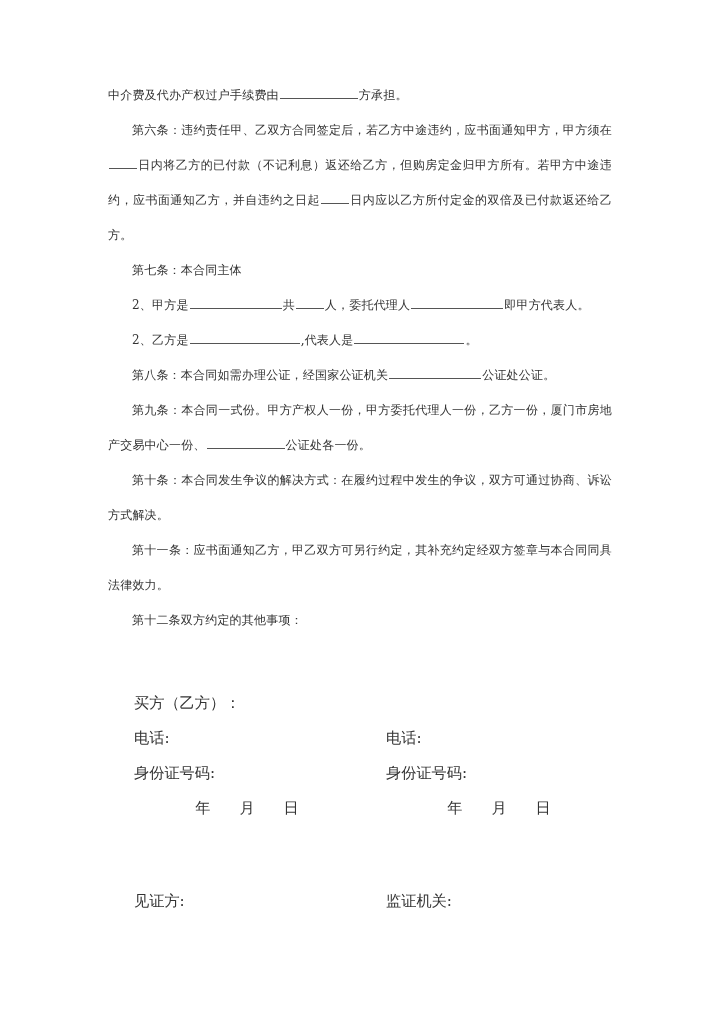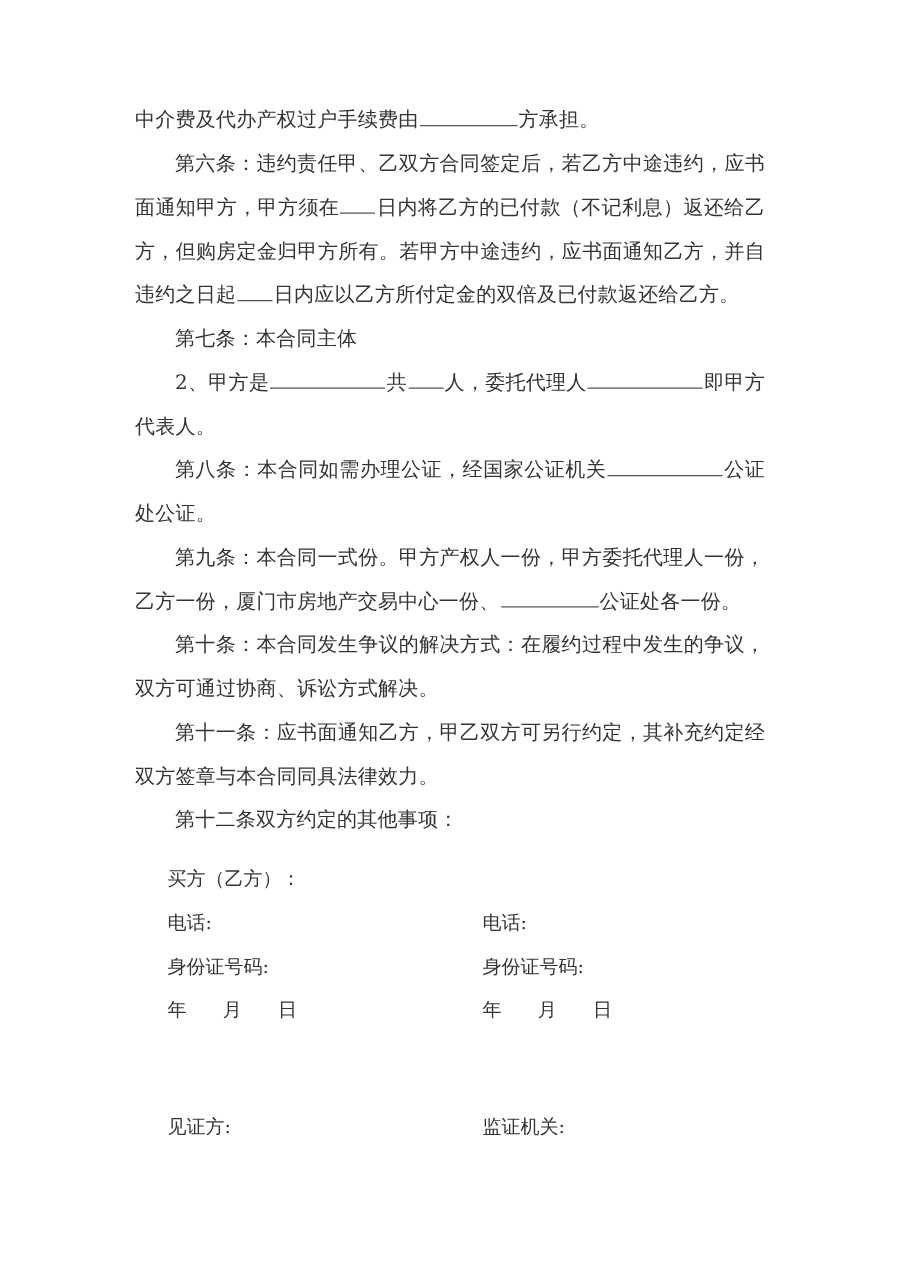"中介费及代办产权过户手续费由 方承担。" .para { font-size: 16px -> 12px }
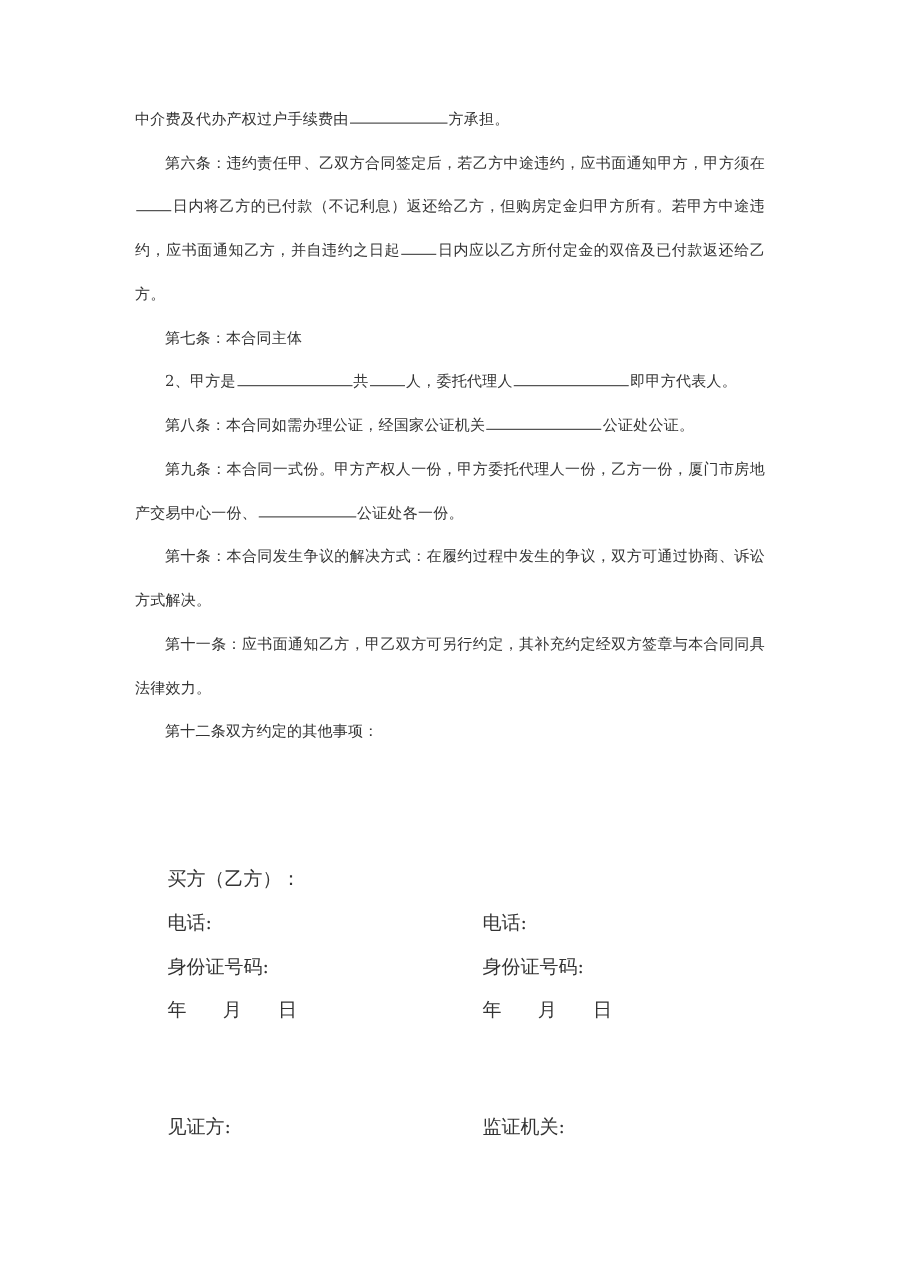"2、乙方是 ,代表人是 。" p.para { html: none -> <p><span>2、乙方是</span><span></span><span>,代表人是</span><span></span><span>。</span></p> }
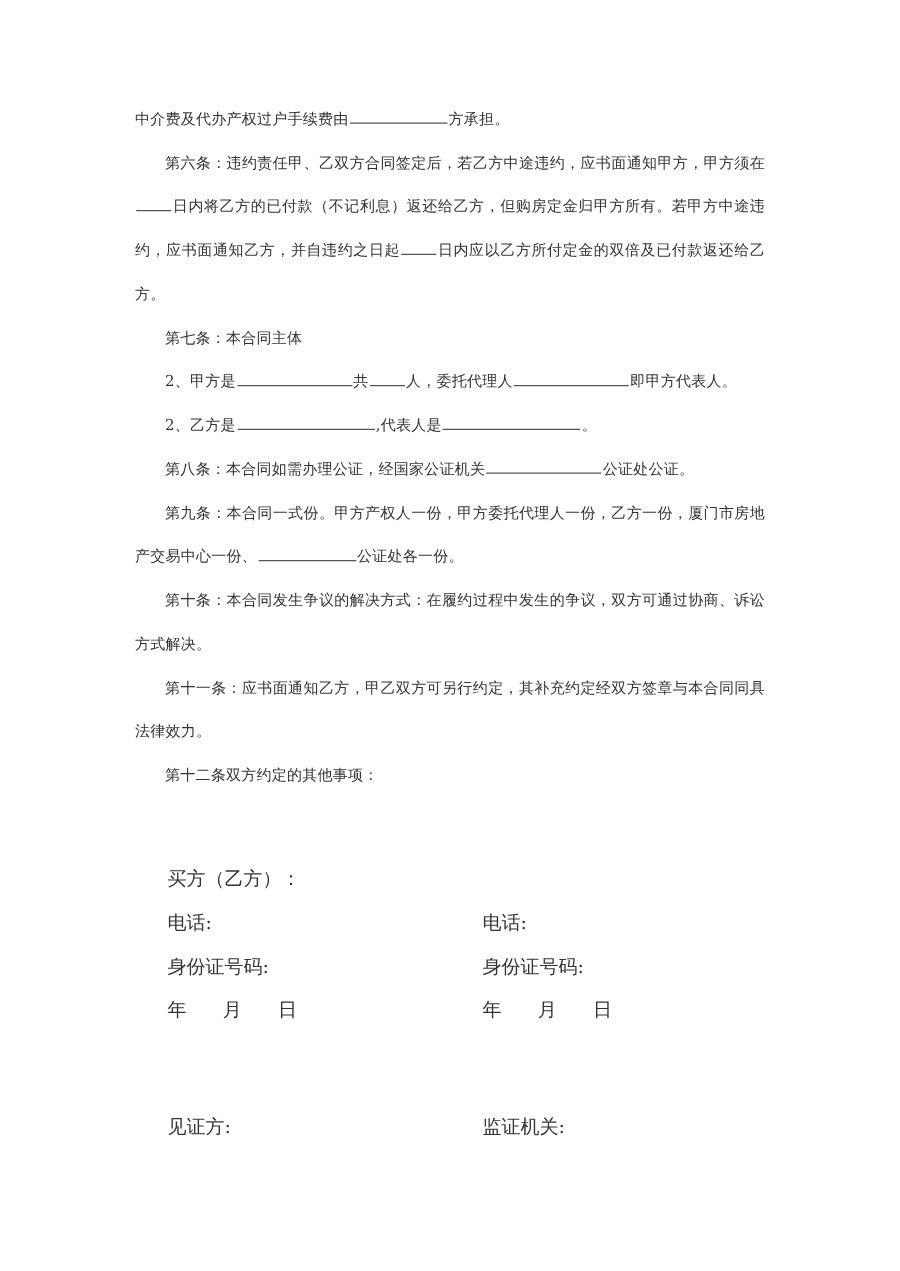"年 月 日" .date-line { text-align: none -> center }
